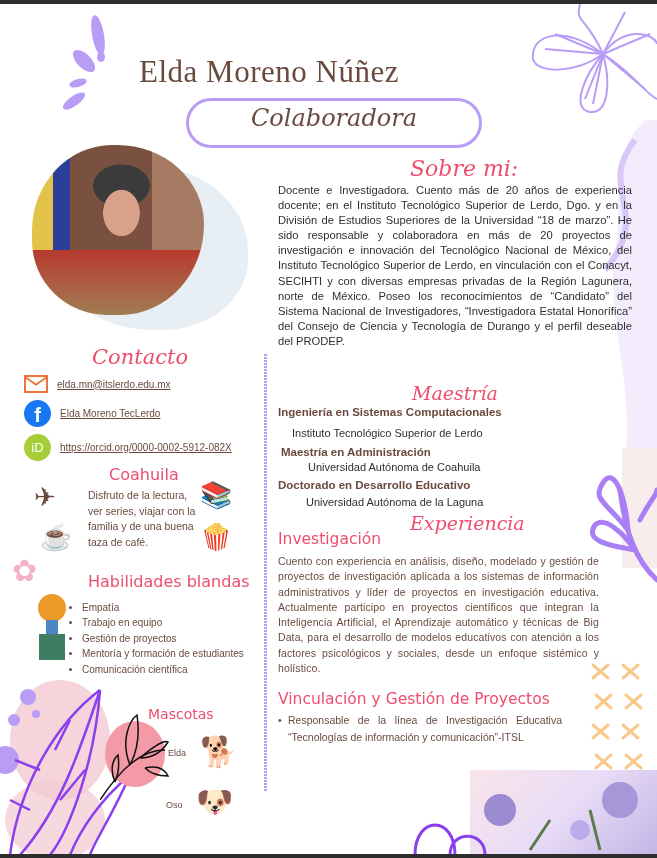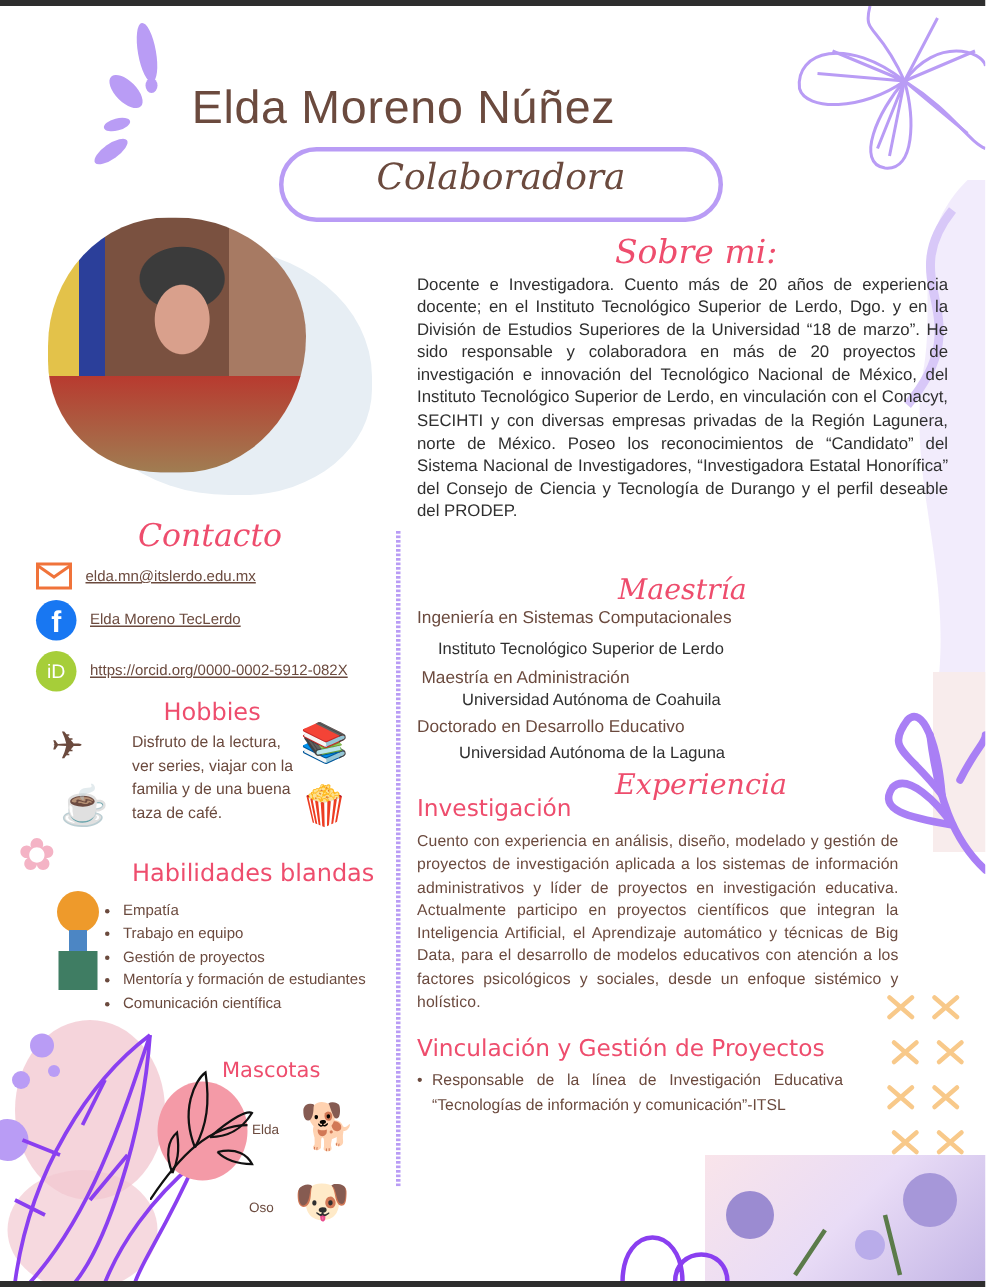"Elda Moreno Núñez" .name { font-family: Liberation Sans, sans-serif -> Liberation Serif, serif }
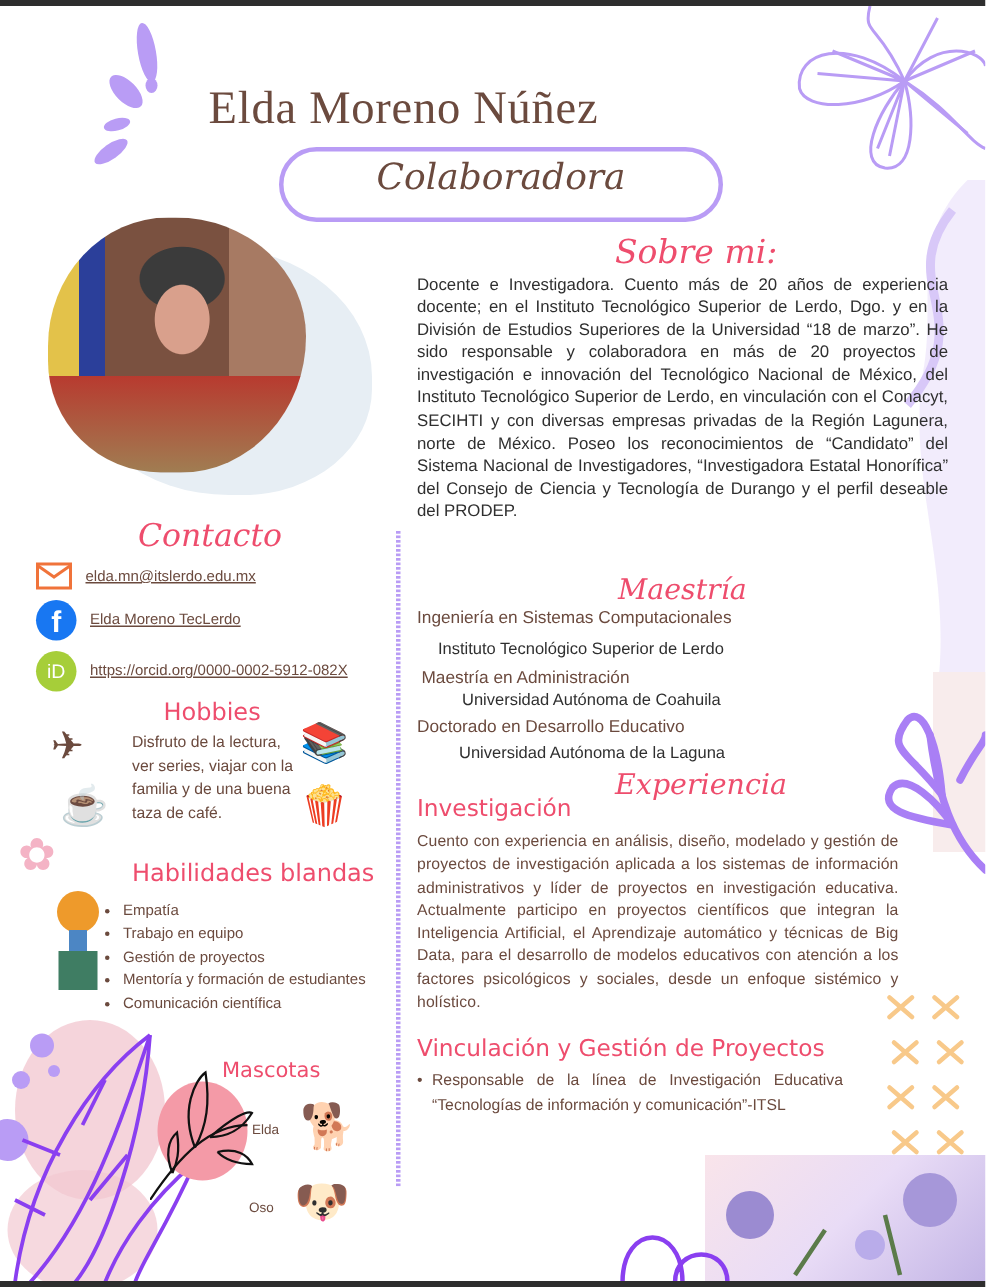"Ingeniería en Sistemas Computacionales" .edu-deg { font-weight: normal -> bold }
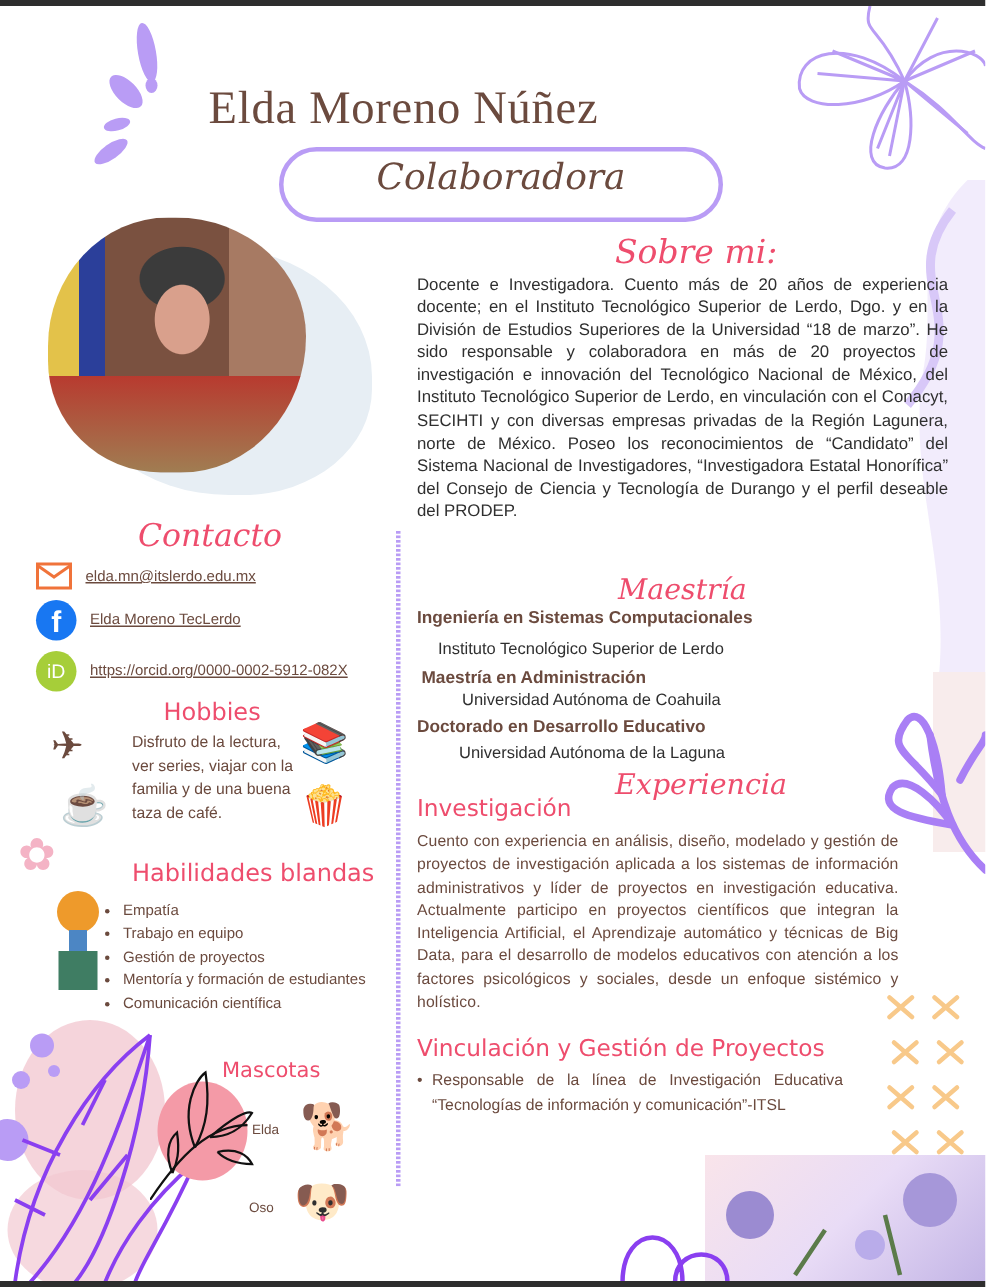"Hobbies" div.abs { text: Hobbies -> Coahuila }
